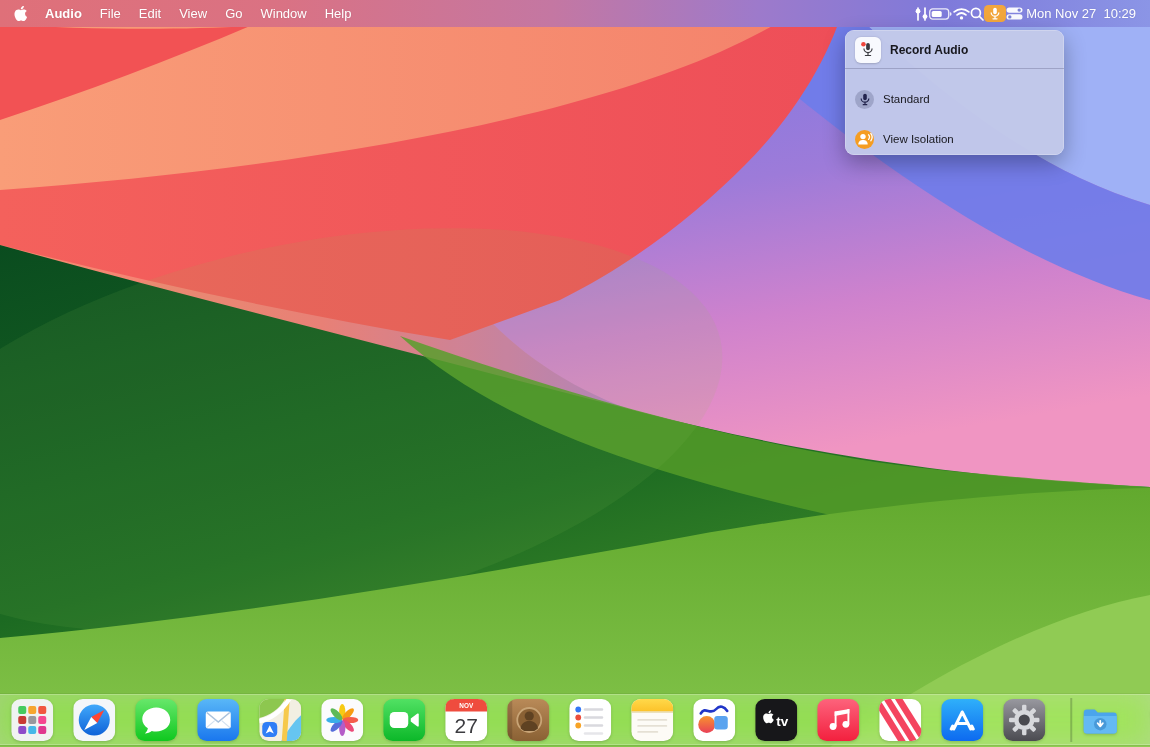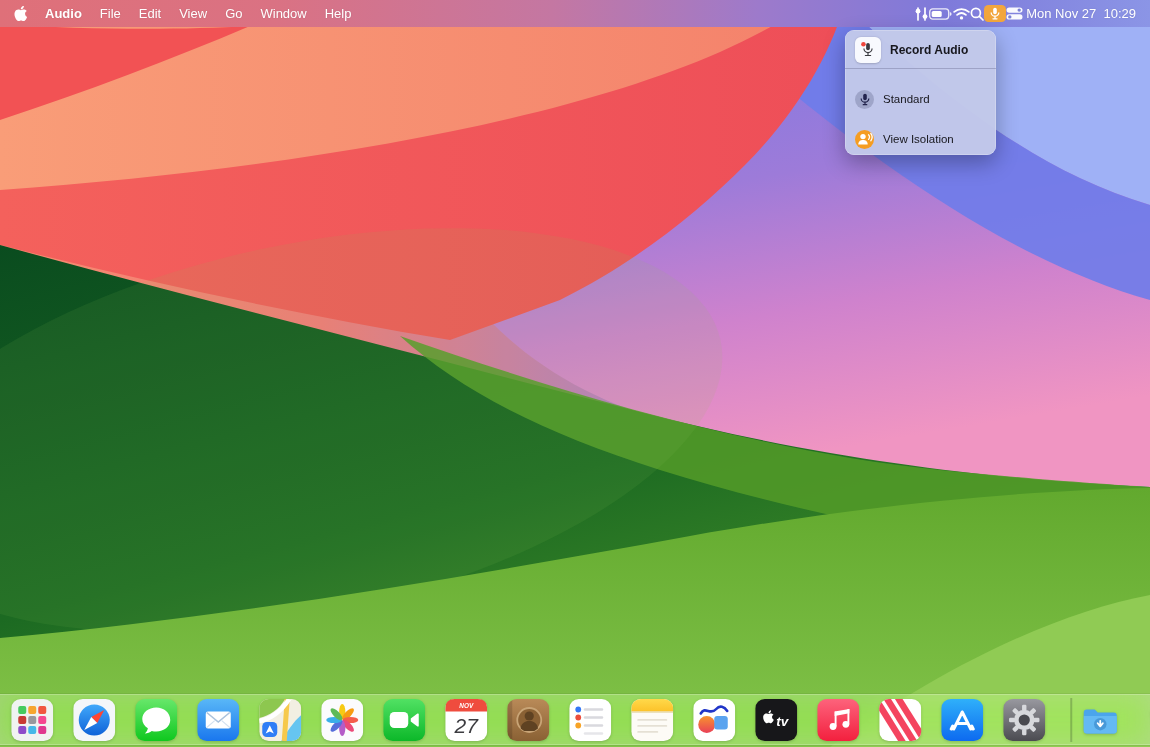"Record Audio" .mic-panel { width: 151px -> 219px }
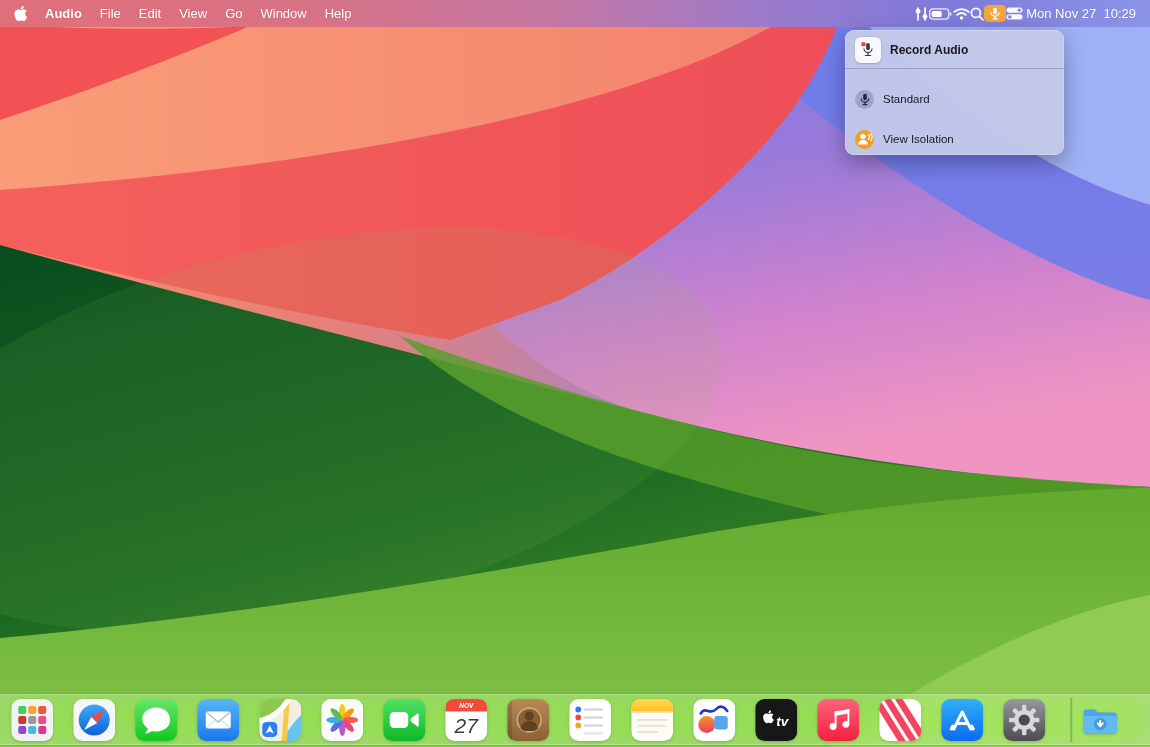"27" .dock-item { font-style: italic -> none }
